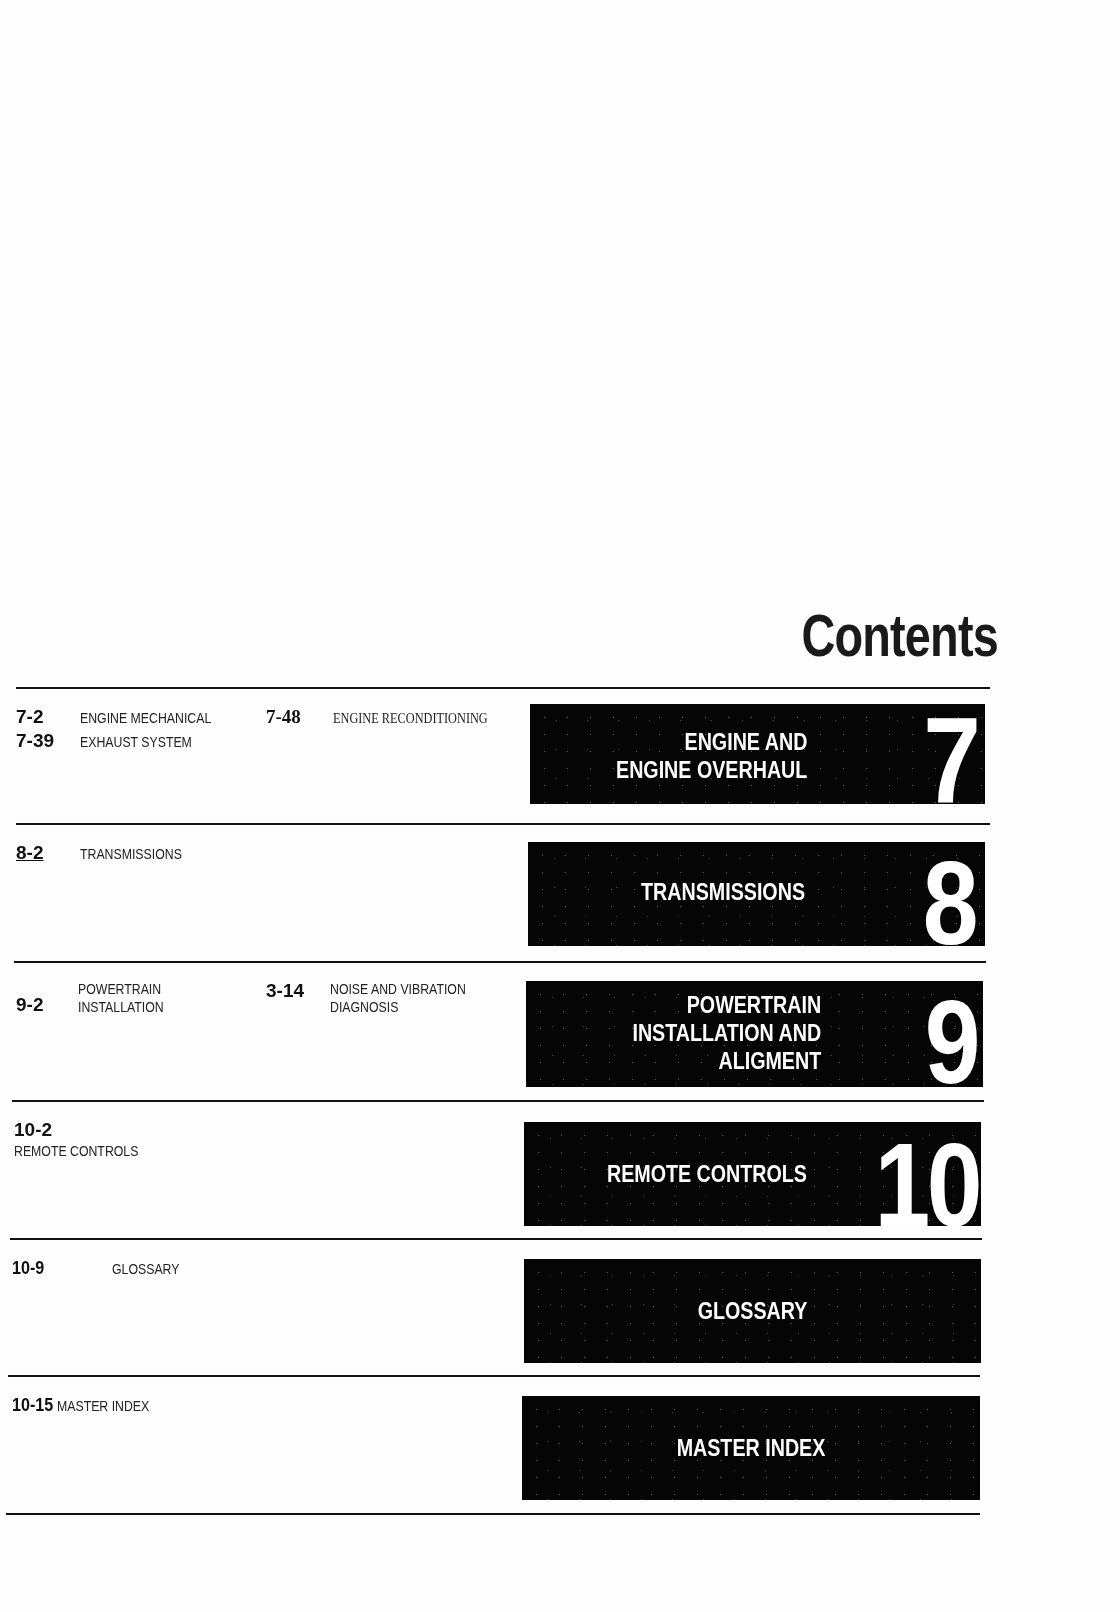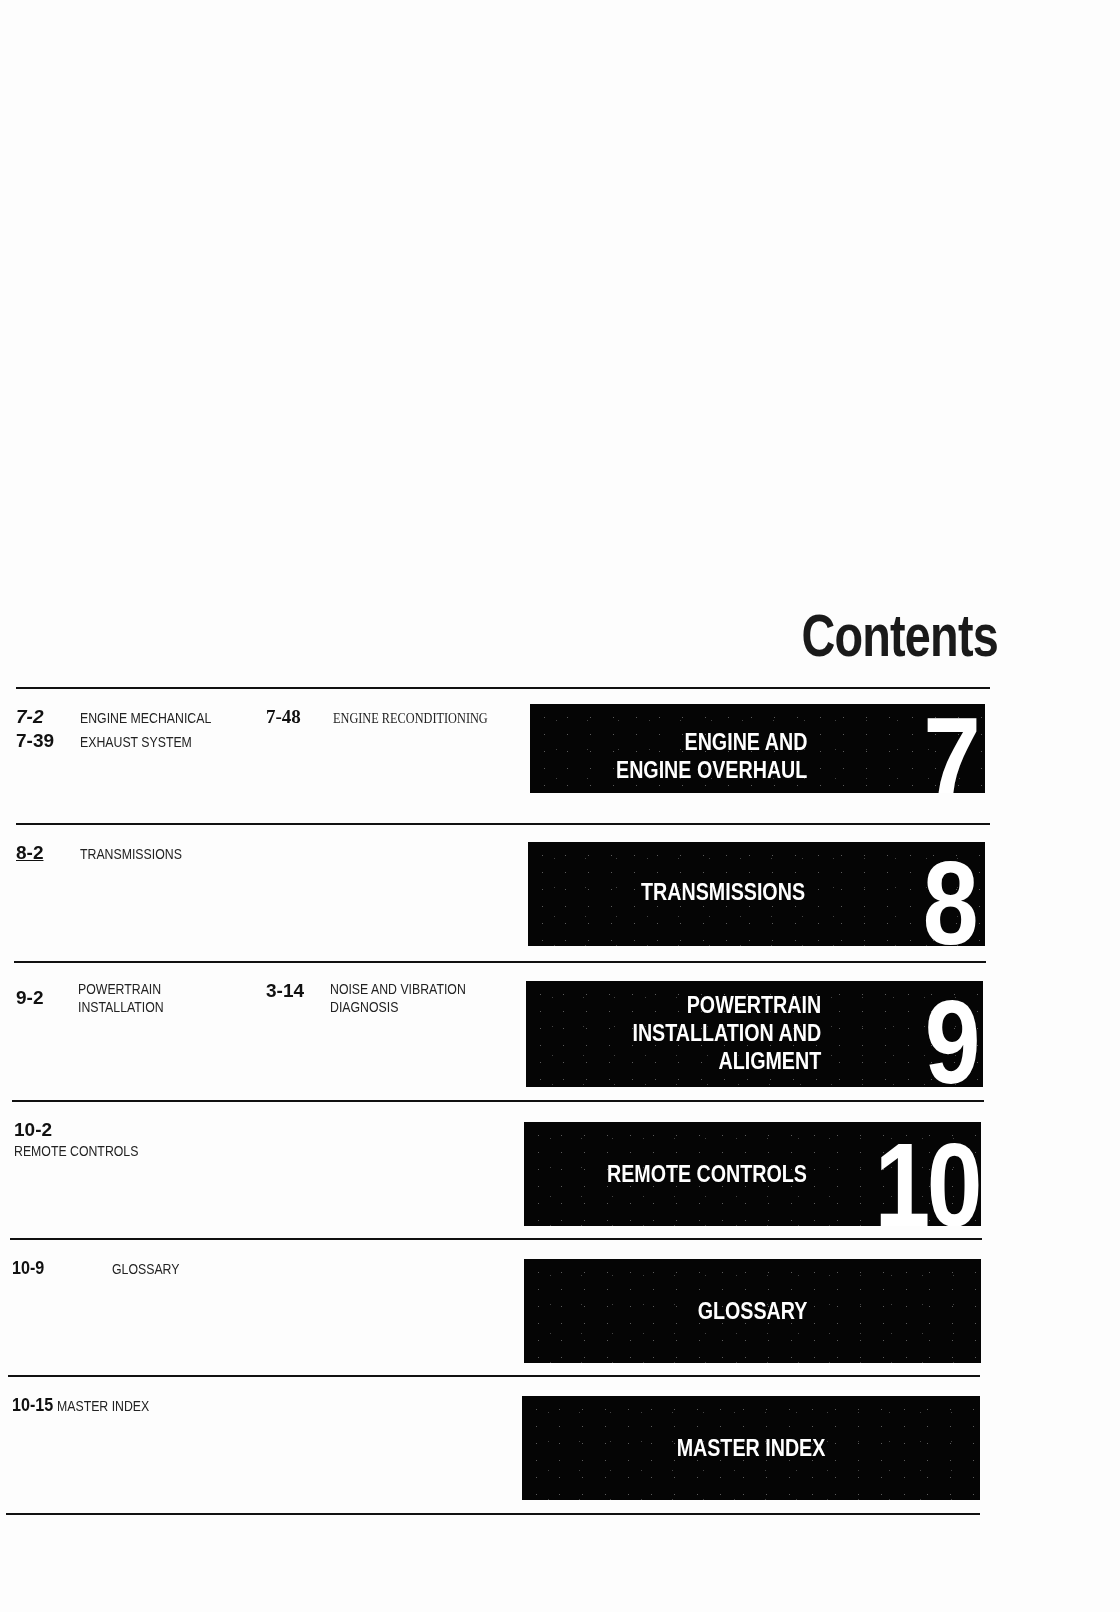"7-2" span.pg { font-style: italic -> none }
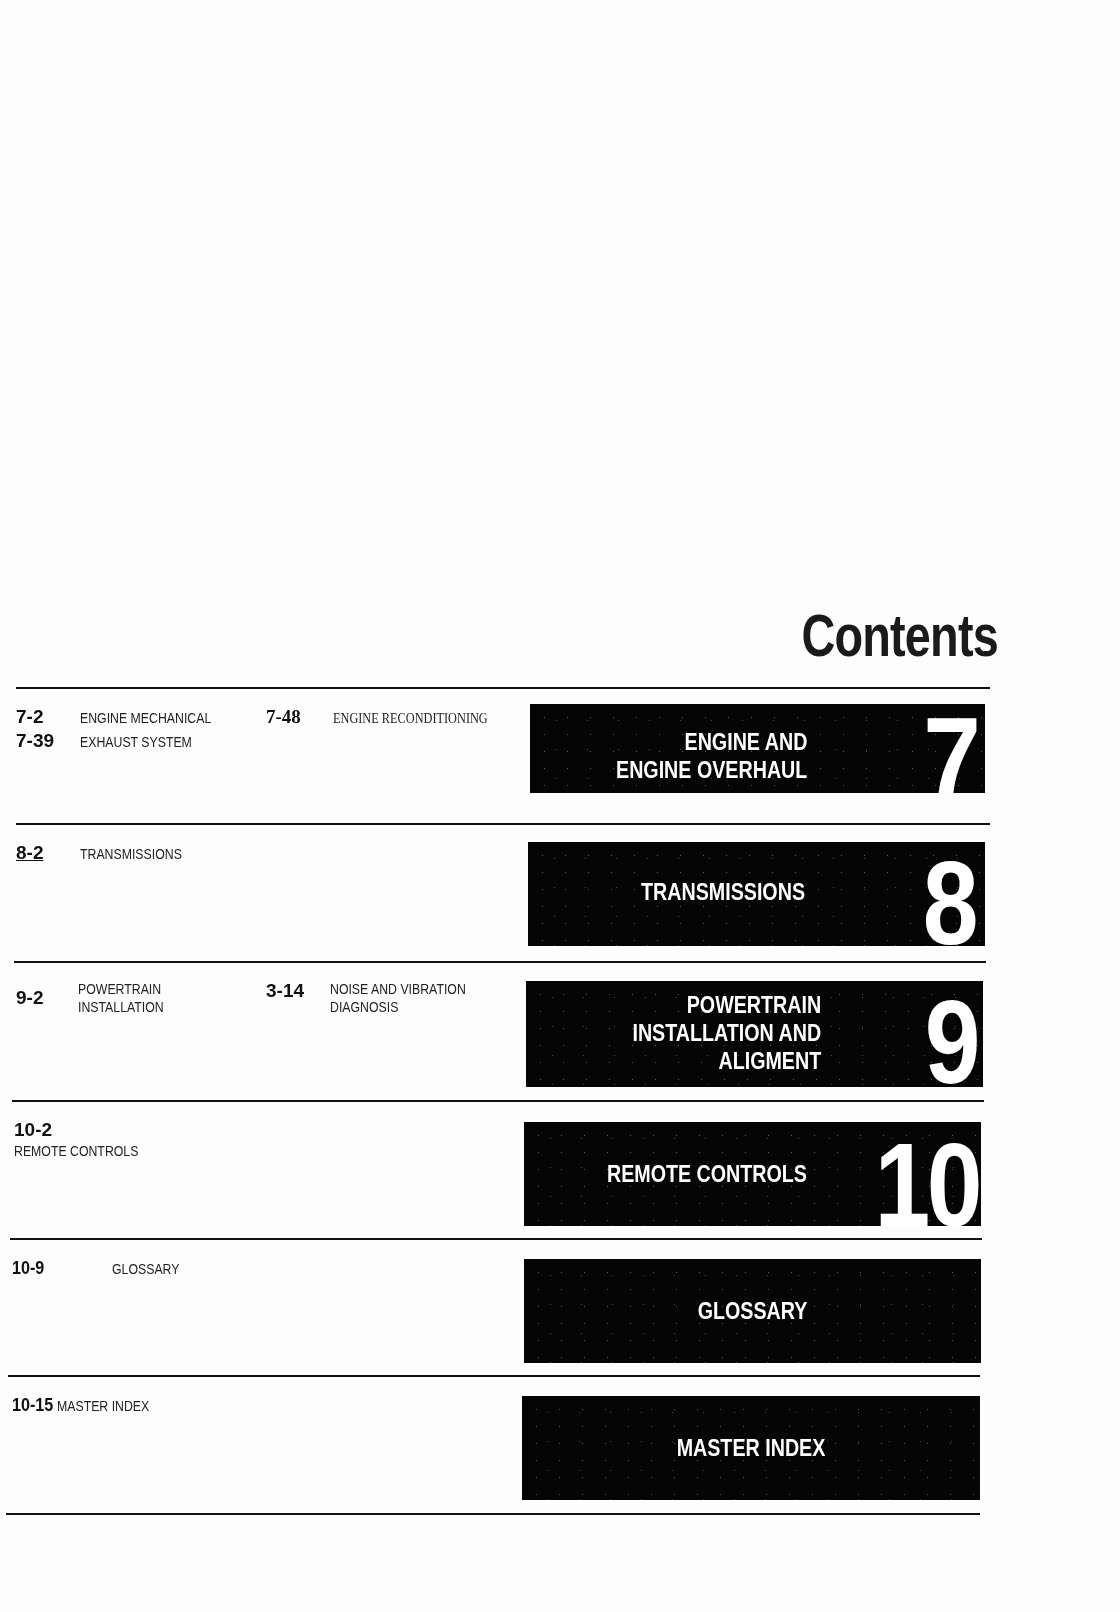"ENGINE AND" div.block { height: 89px -> 100px }
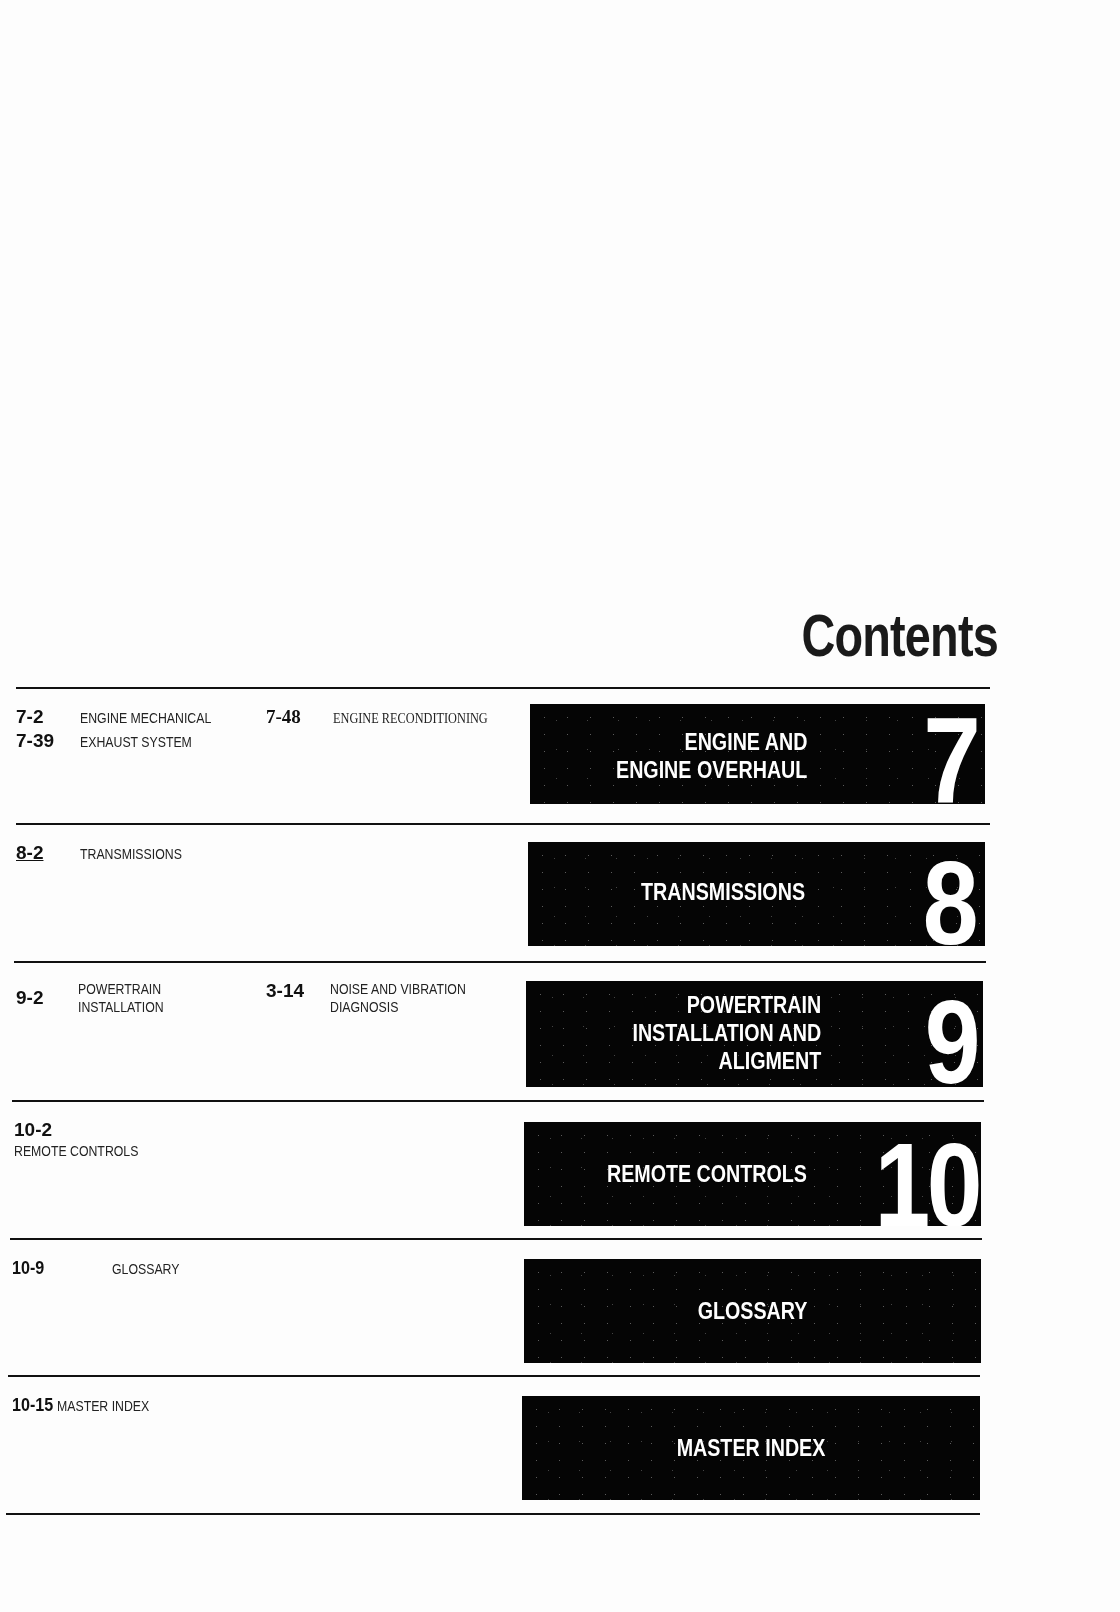"9-2" div.entry { align-items: center -> flex-end }
